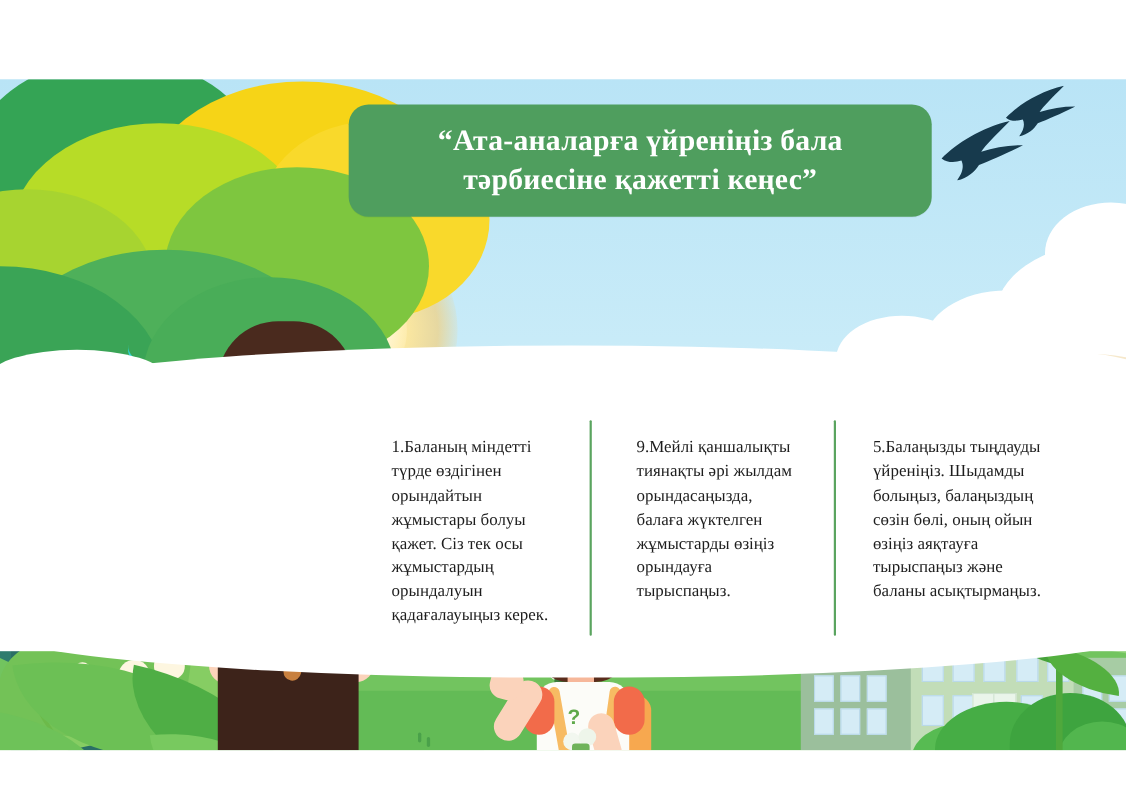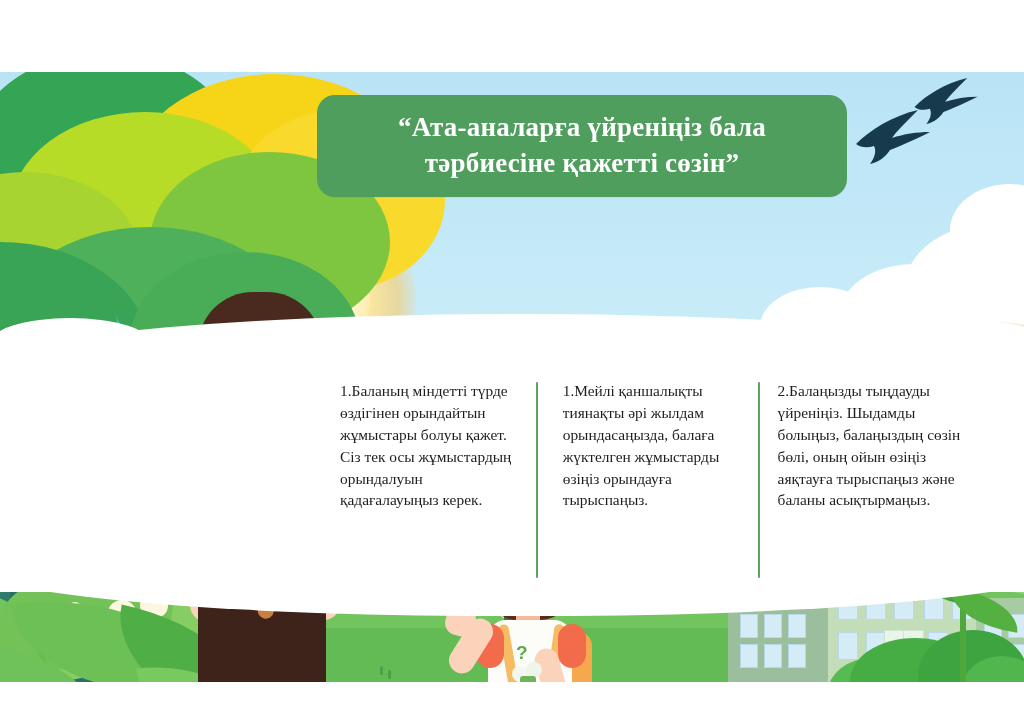"тәрбиесіне қажетті сөзін”" span { text: сөзін -> кеңес }
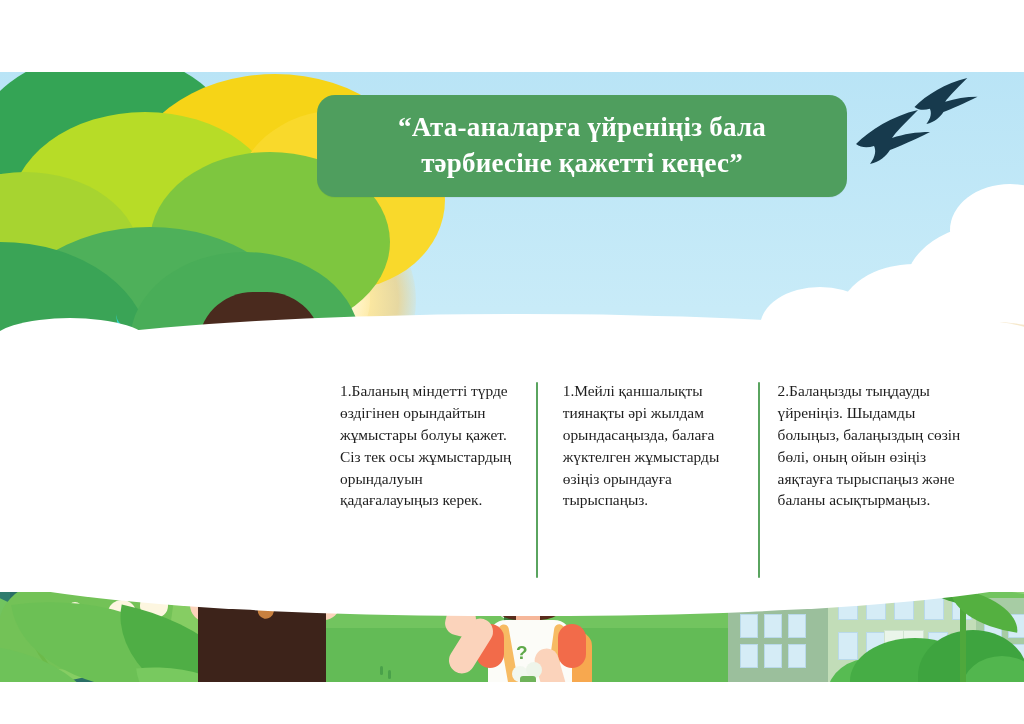"1.Баланың міндетті түрде өздігінен" .col p { margin: 0 -> 16px }
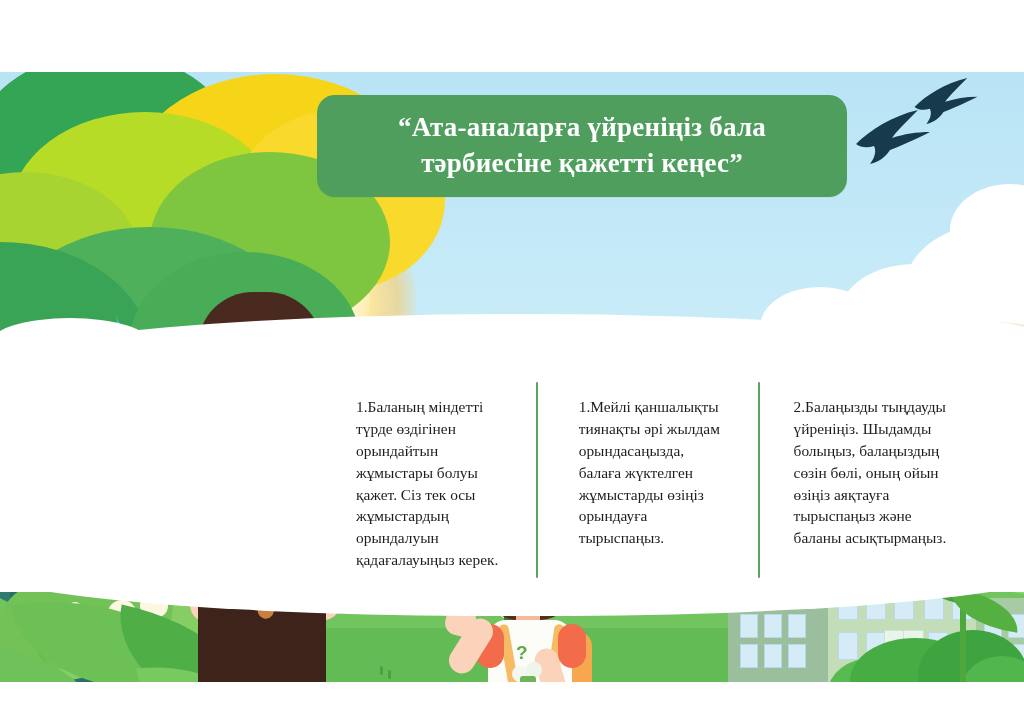"1.Мейлі қаншалықты тиянақты әрі жылдам" p { text: 1.Мейлі -> 9.Мейлі }
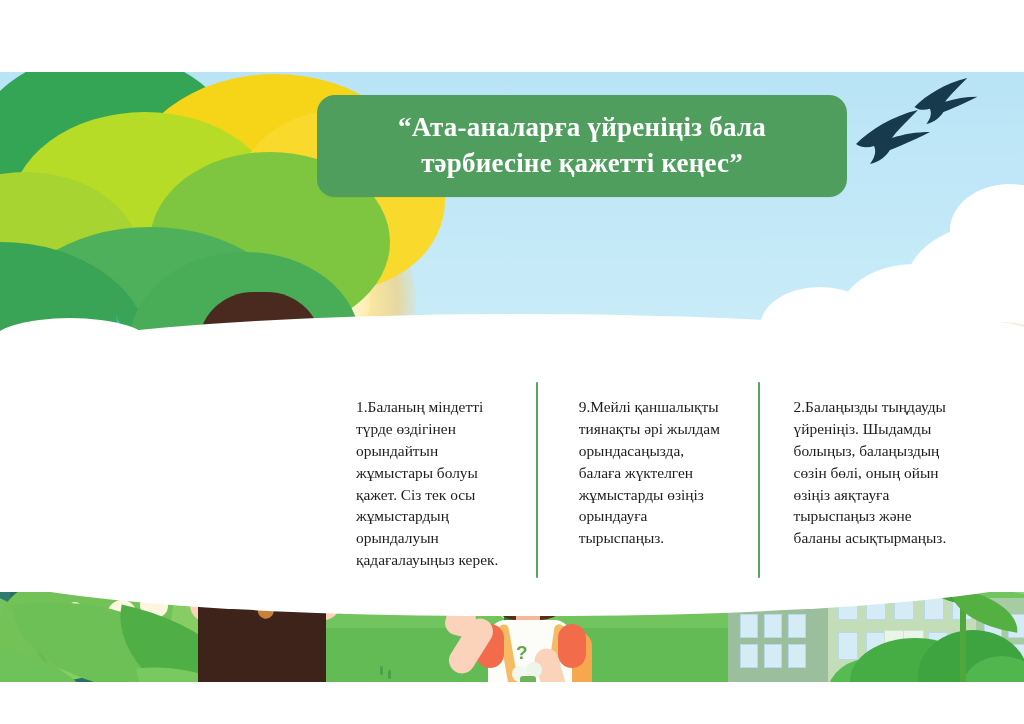"2.Балаңызды тыңдауды үйреніңіз. Шыдамды" p { text: 2.Балаңызды -> 5.Балаңызды }
